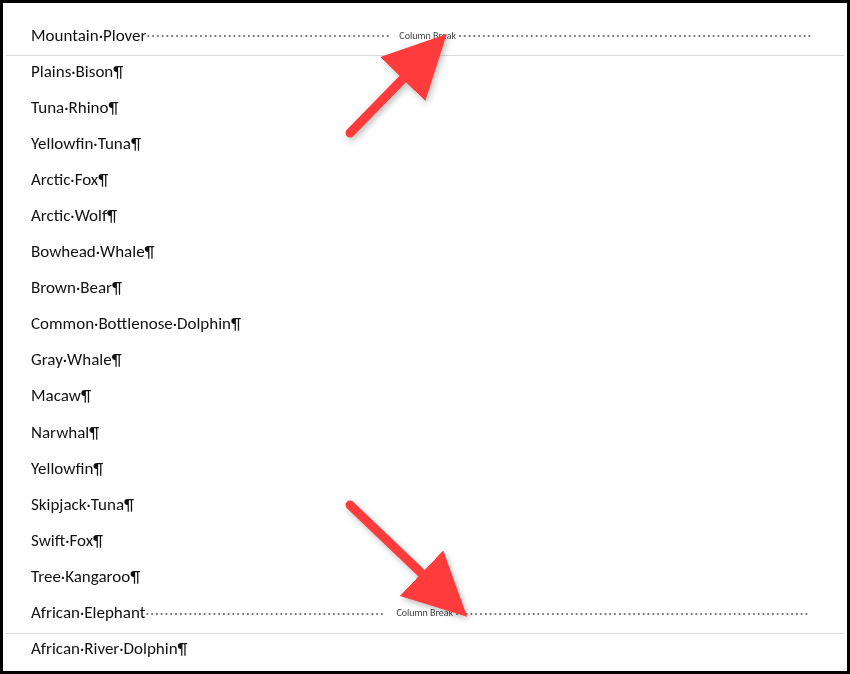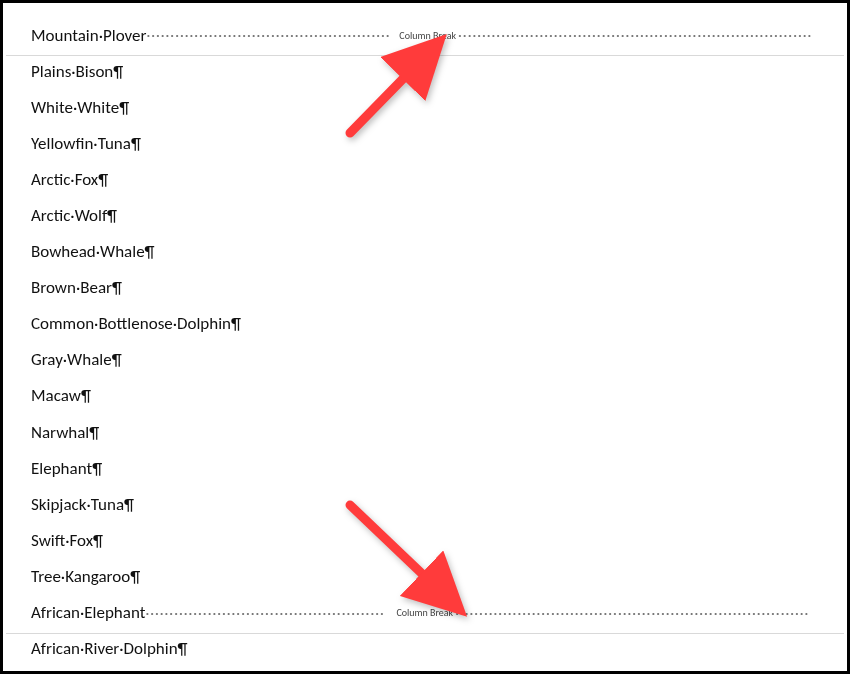"White·White¶" span { text: White·White -> Tuna·Rhino }
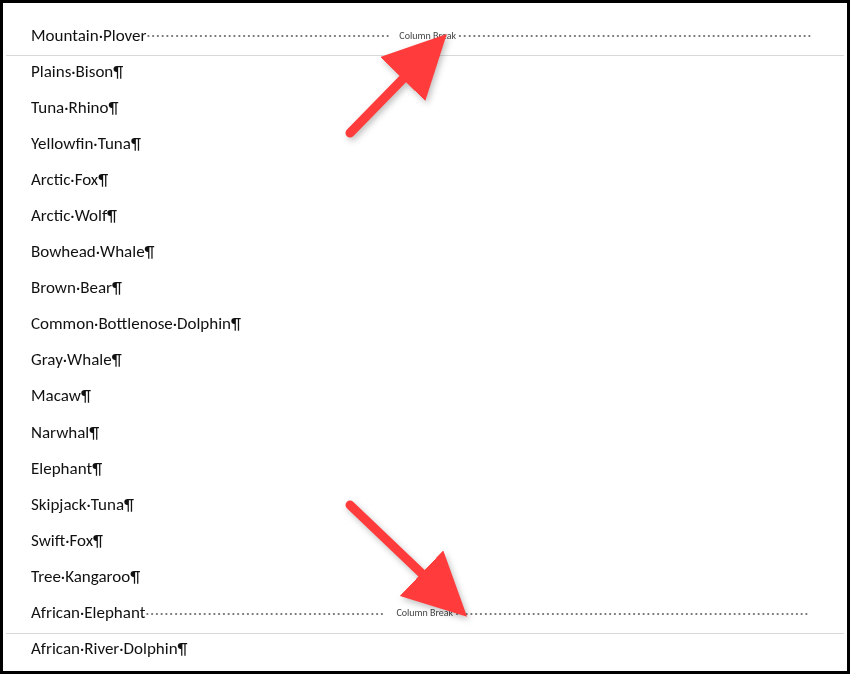"Elephant¶" span { text: Elephant -> Yellowfin }
